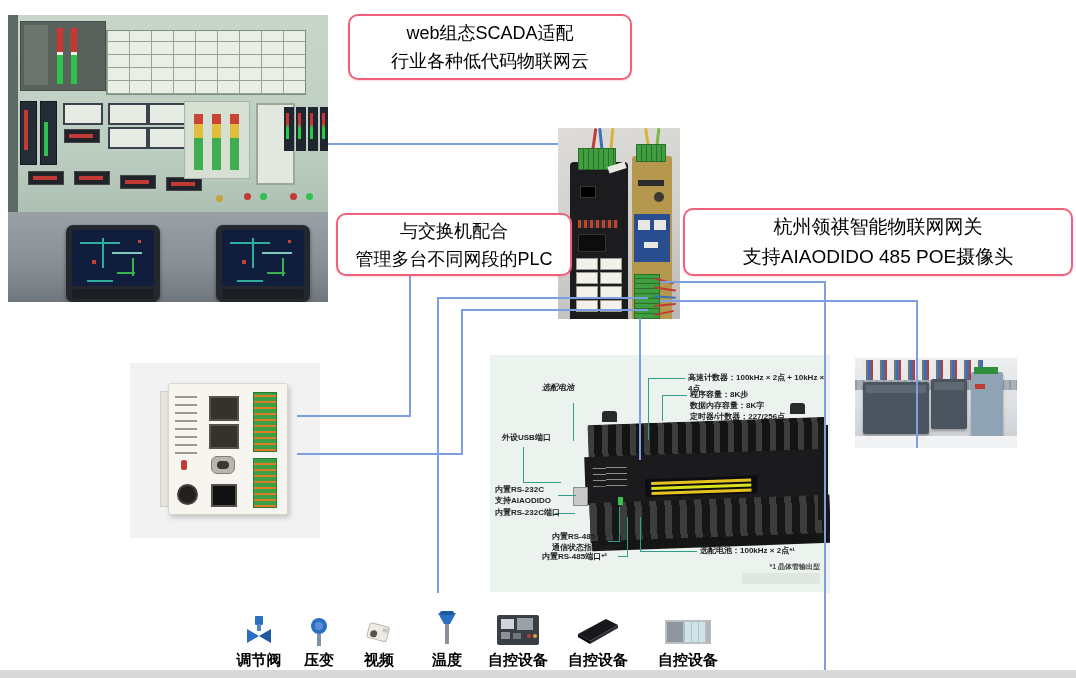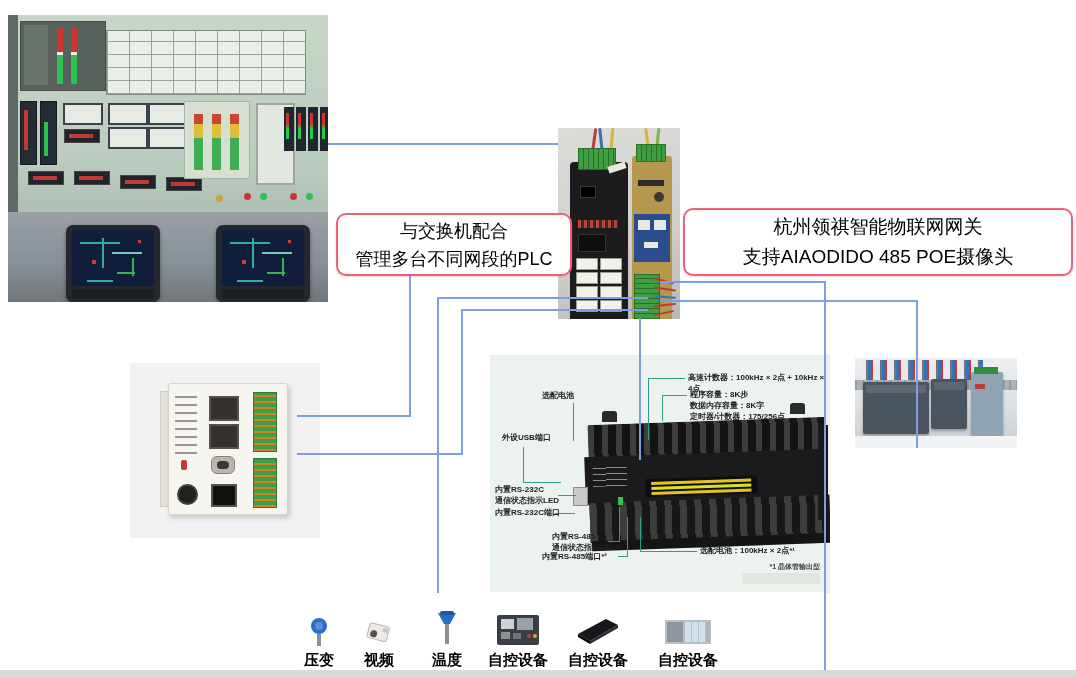"web组态SCADA适配" div.callout { html: none -> <div>web组态SCADA适配 行业各种低代码物联网云</div> }
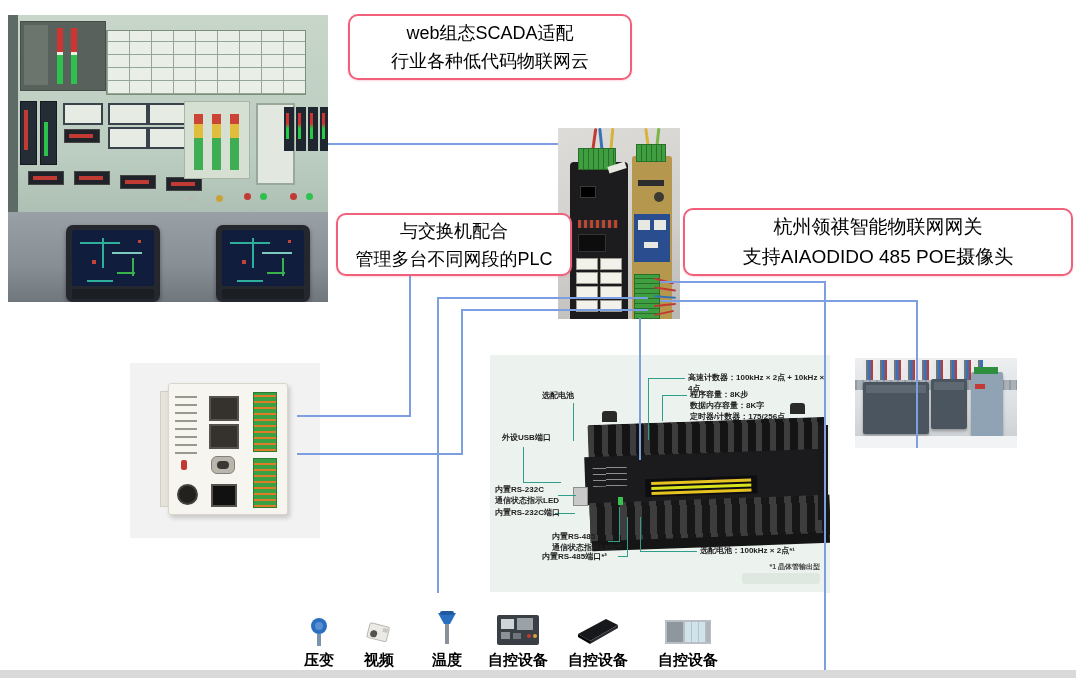"选配电池" div.ann { font-style: none -> italic; top: 36px -> 28px }
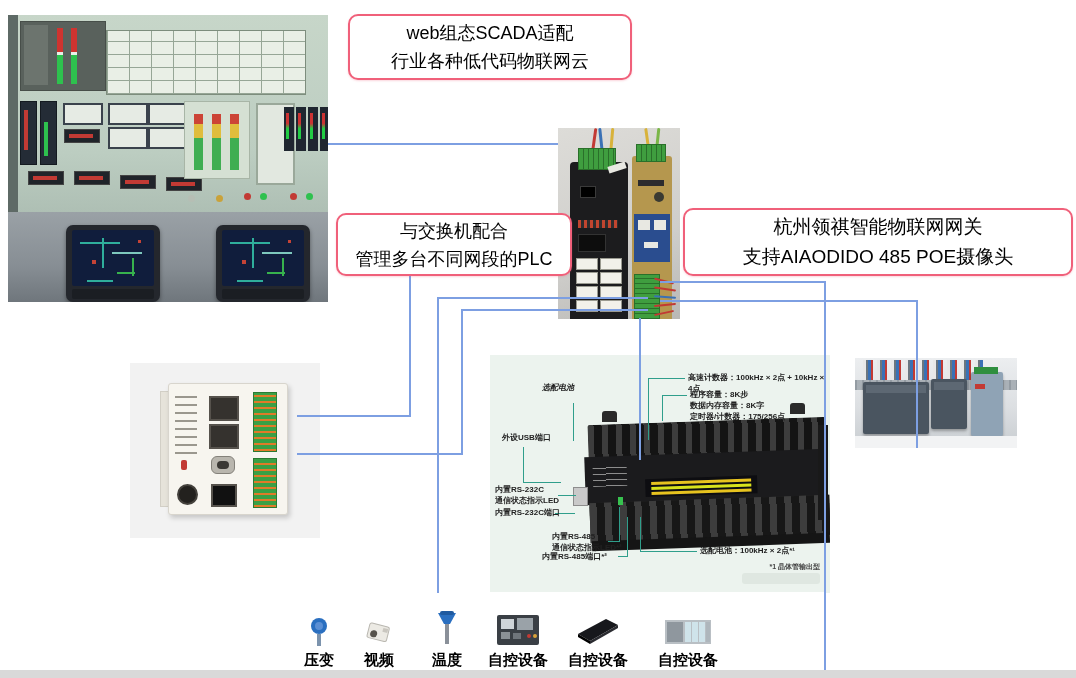"程序容量：8K步" div.ann { text: 175/256 -> 227/256 }
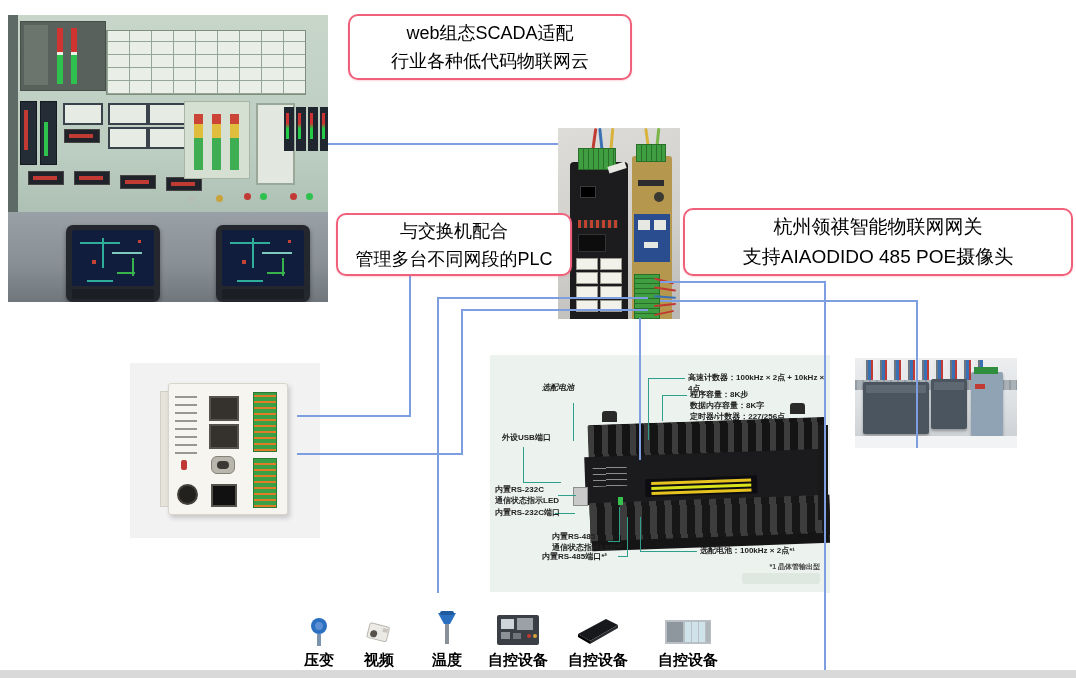"内置RS-232C" div.ann { text: 通信状态指示LED -> 支持AIAODIDO }
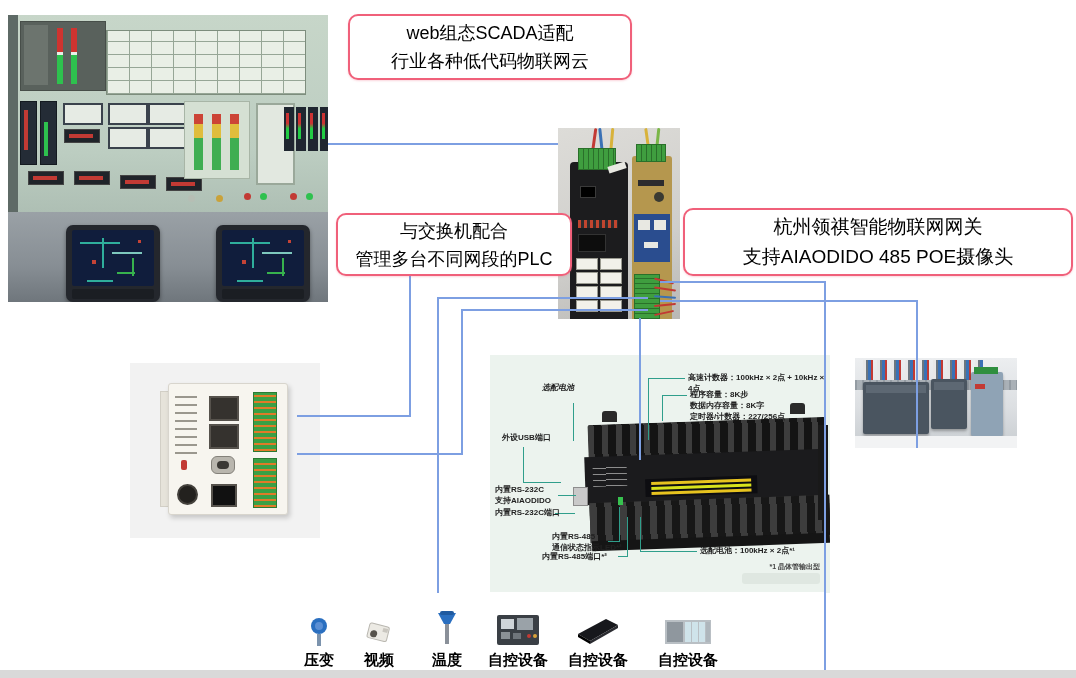"调节阀" div.strip-item { html: none -> <div> <div> <svg> <rect></rect> <rect></rect> <path></path> <path></path> </svg> </div> <div>调节阀</div> </div> }
